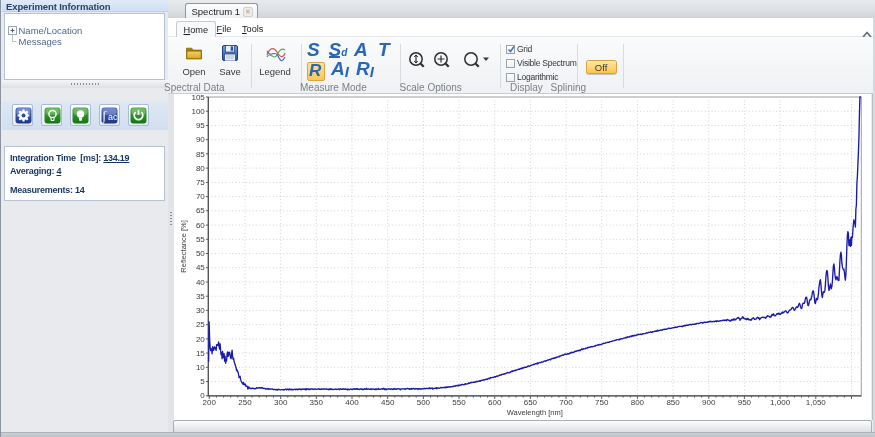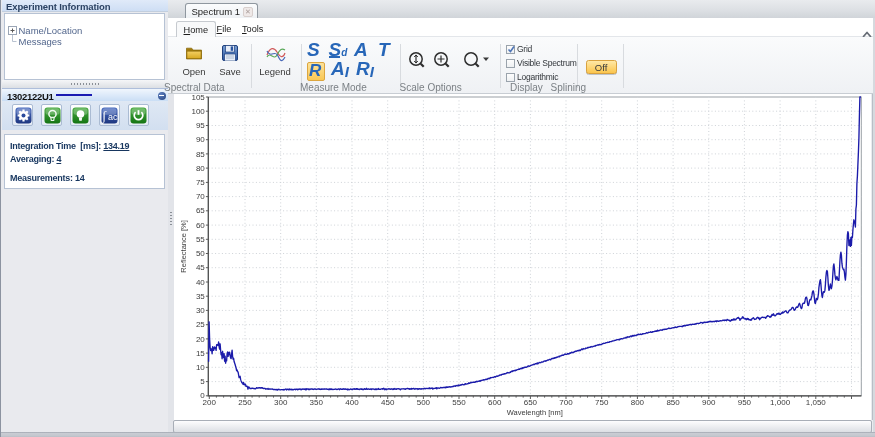"1302122U1" div.abs { html: <div> <b>1302122U1</b> <span></span> <span></span> </div> -> none }
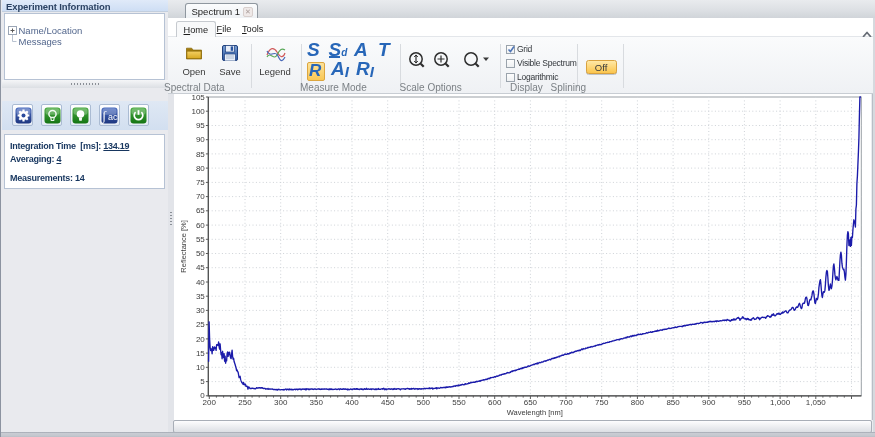"Integration Time [ms]: 134.19" #infobox { top: 134px -> 146px }
